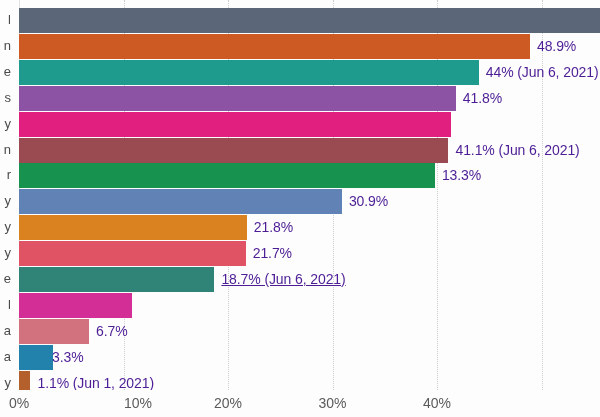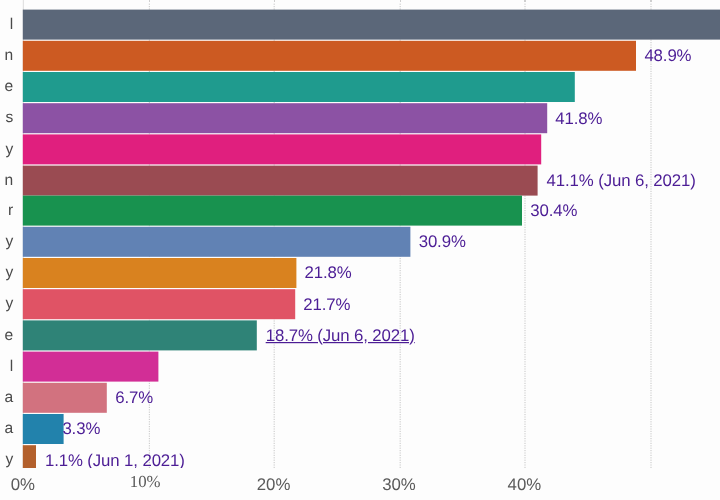"44% (Jun 6, 2021)" span.bar-value { html: none -> <span>44% (Jun 6, 2021)</span> }
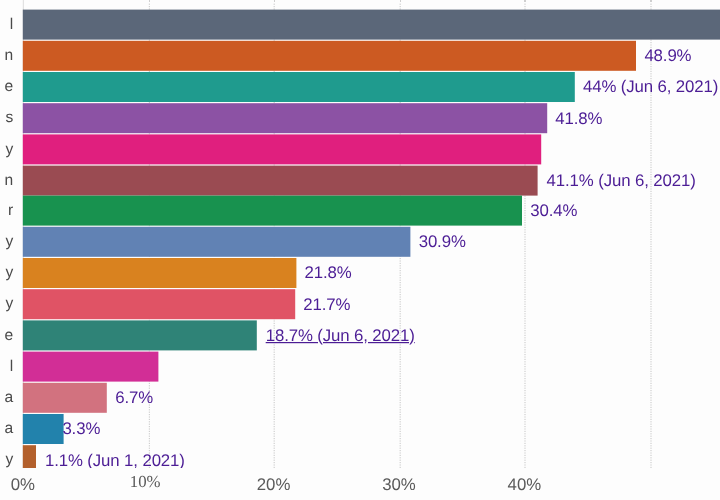"30.4%" span.bar-value { text: 30.4% -> 13.3% }
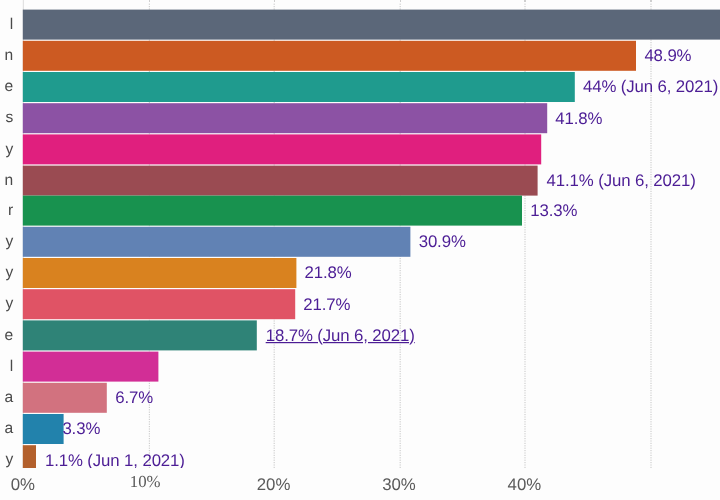"10%" div.tick-label { font-family: Liberation Serif, serif -> none; left: 121px -> 138px }
